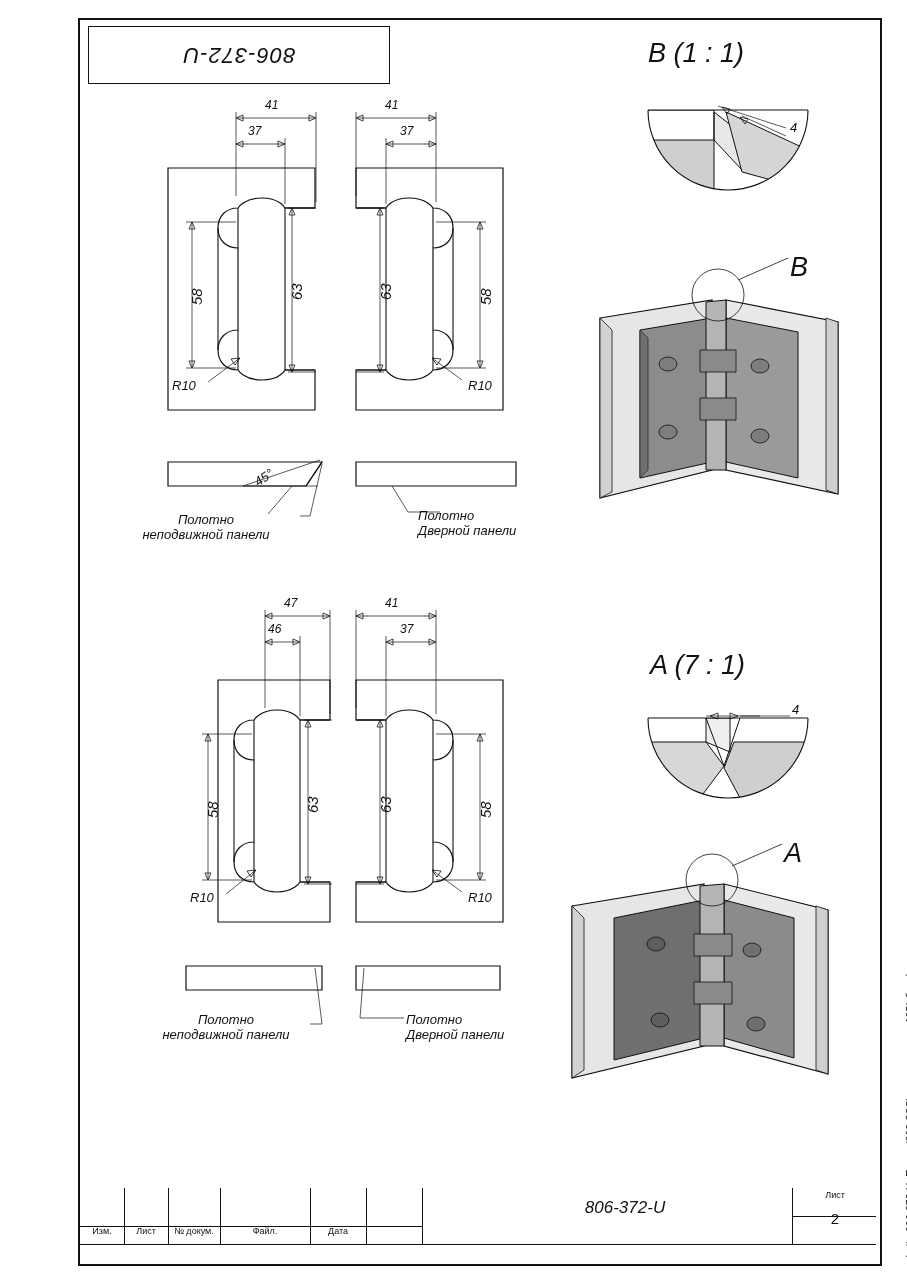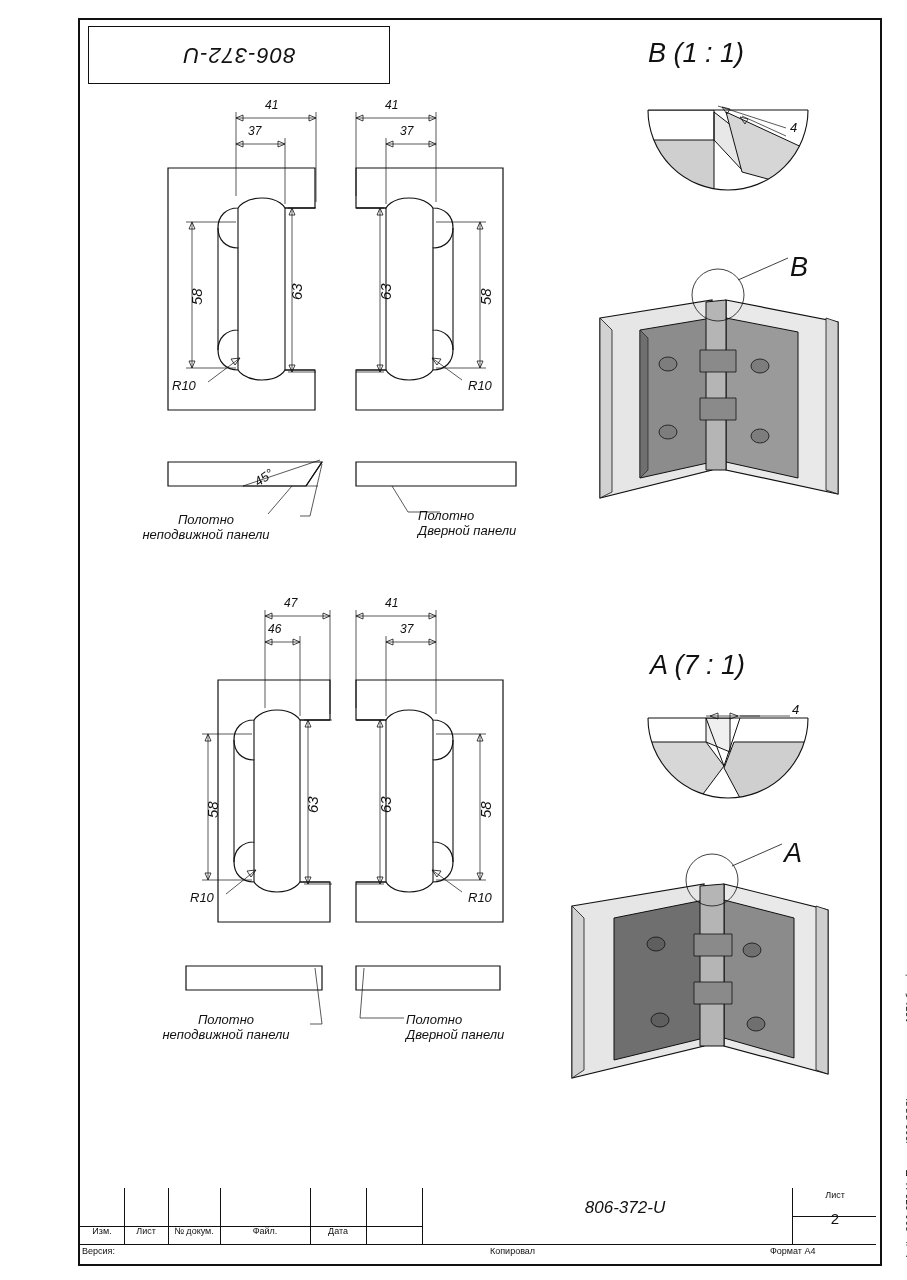"Версия:" div.tb-foot { html: <div> <span>Версия:</span> <span>Копировал</span> <span>Формат A4</span> </div> -> none }
